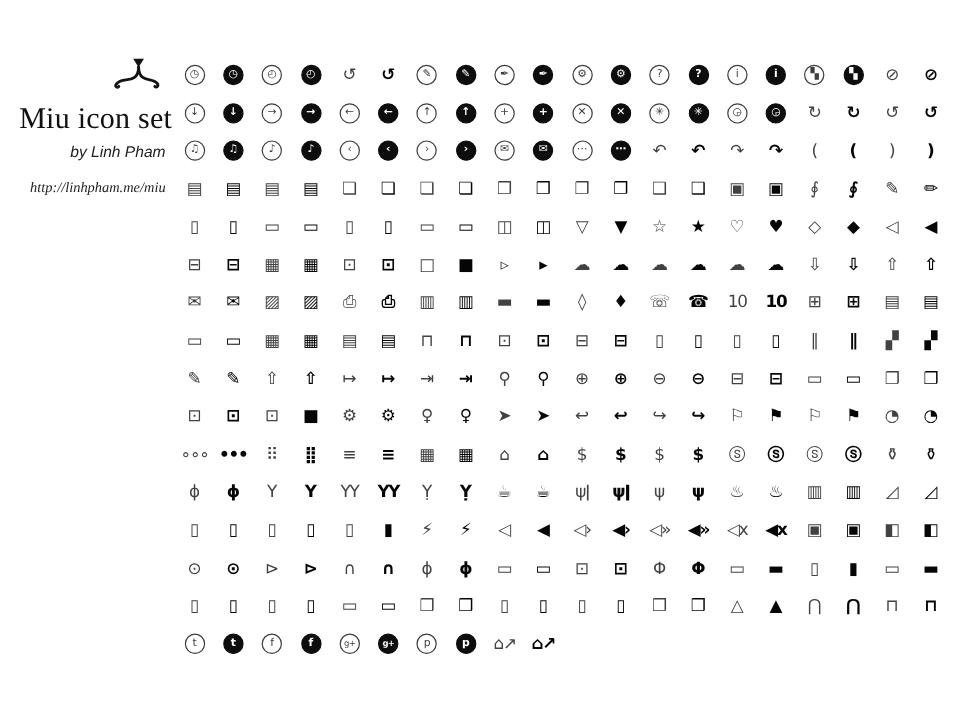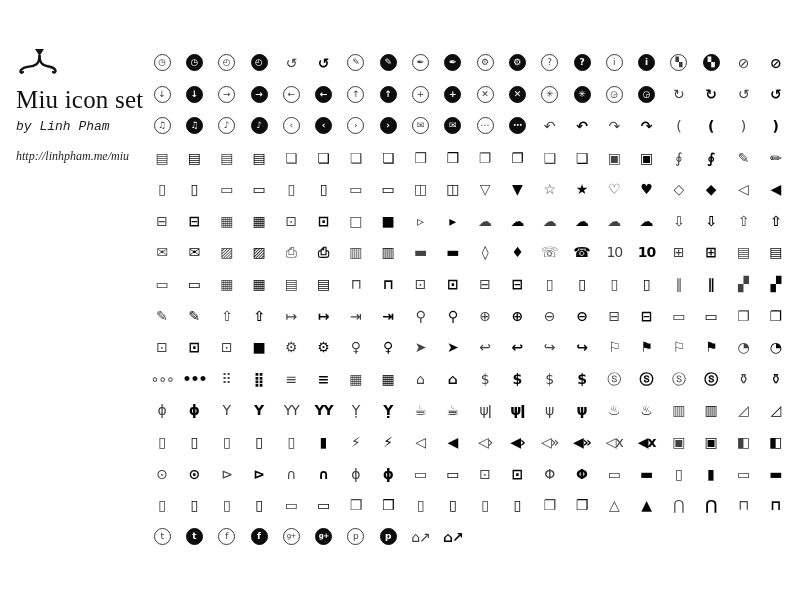"Miu icon set" .header { text-align: left -> right }
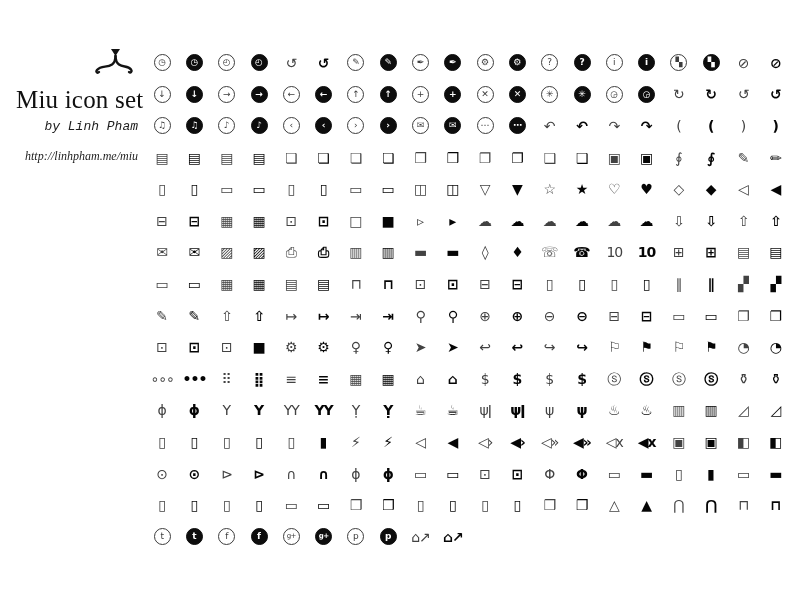"by Linh Pham" .byline { font-family: Liberation Mono, monospace -> Liberation Sans, sans-serif }
